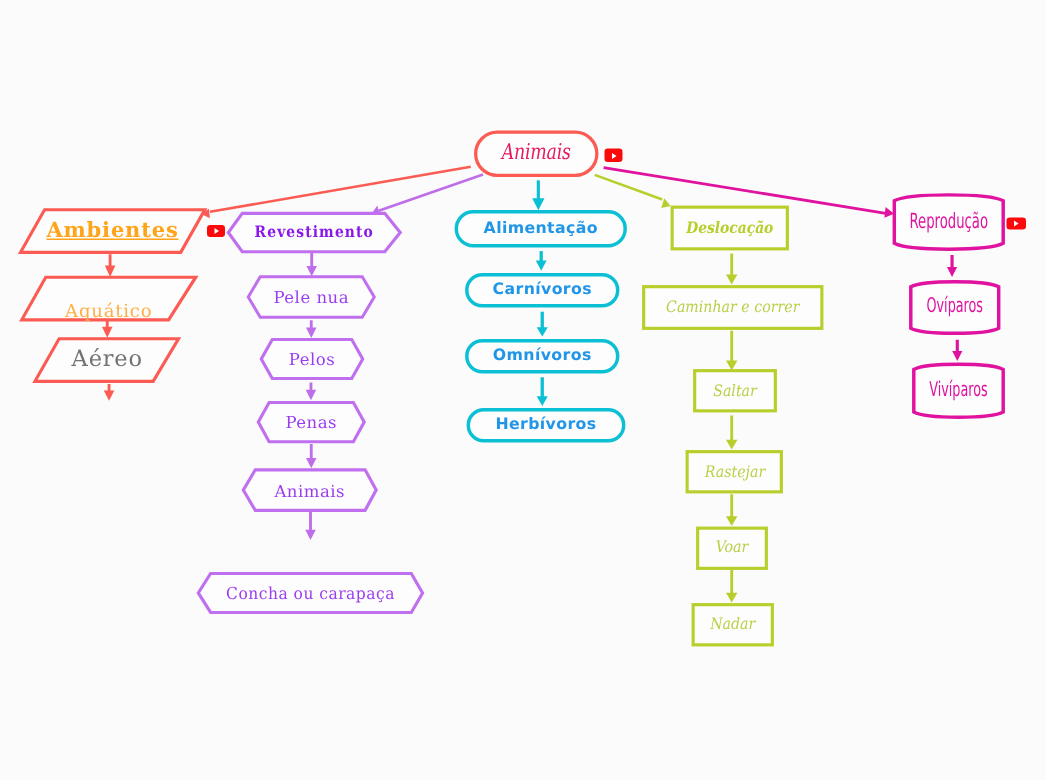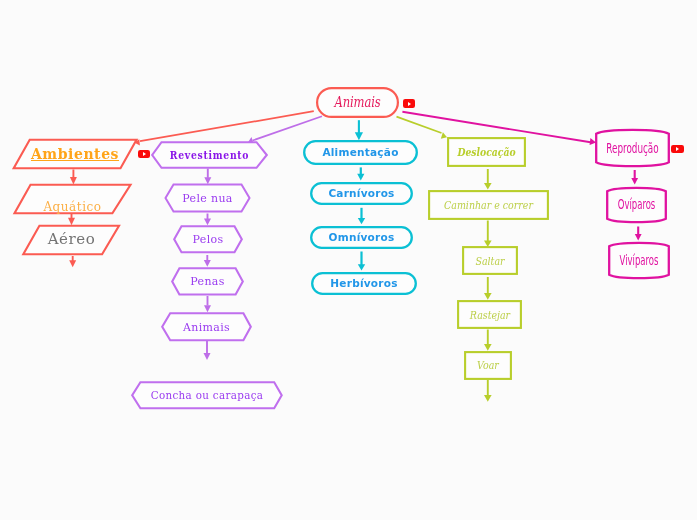"Nadar" div.node { html: none -> <div> <svg> <rect></rect> </svg> <span>Nadar</span> </div> }
